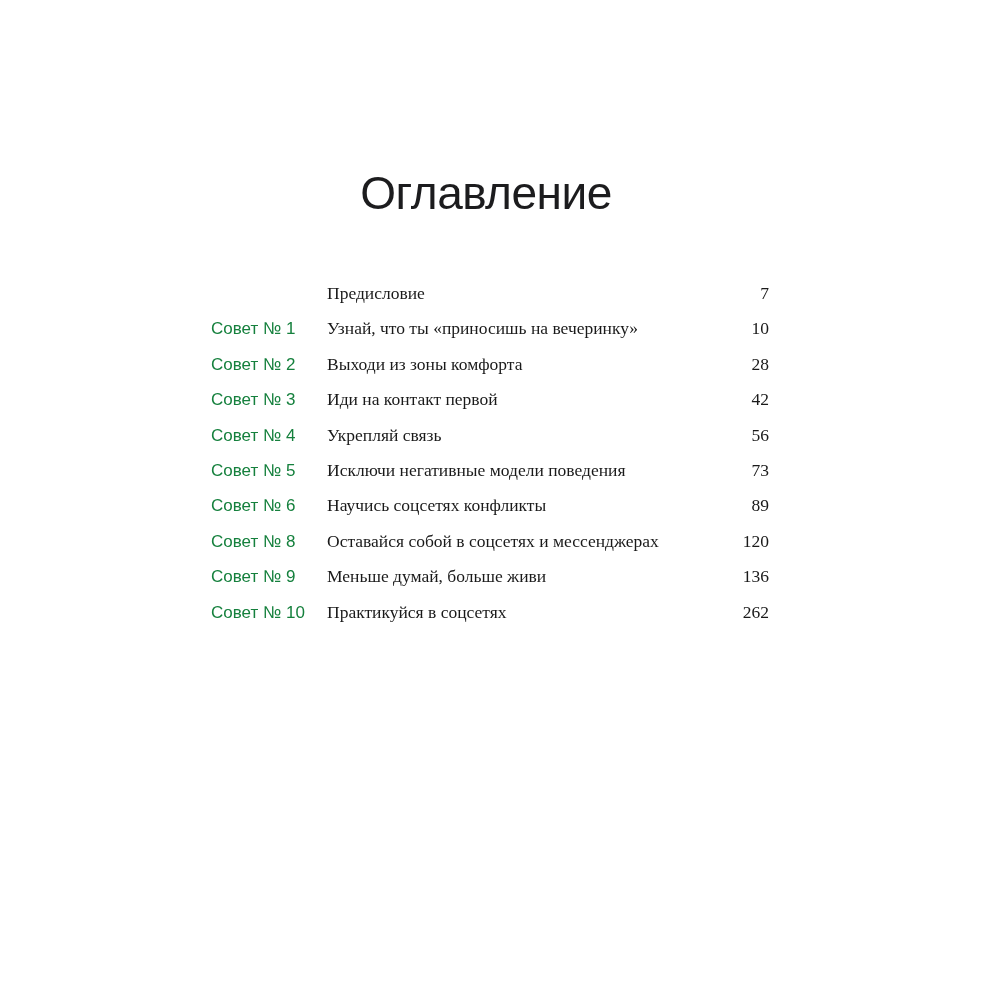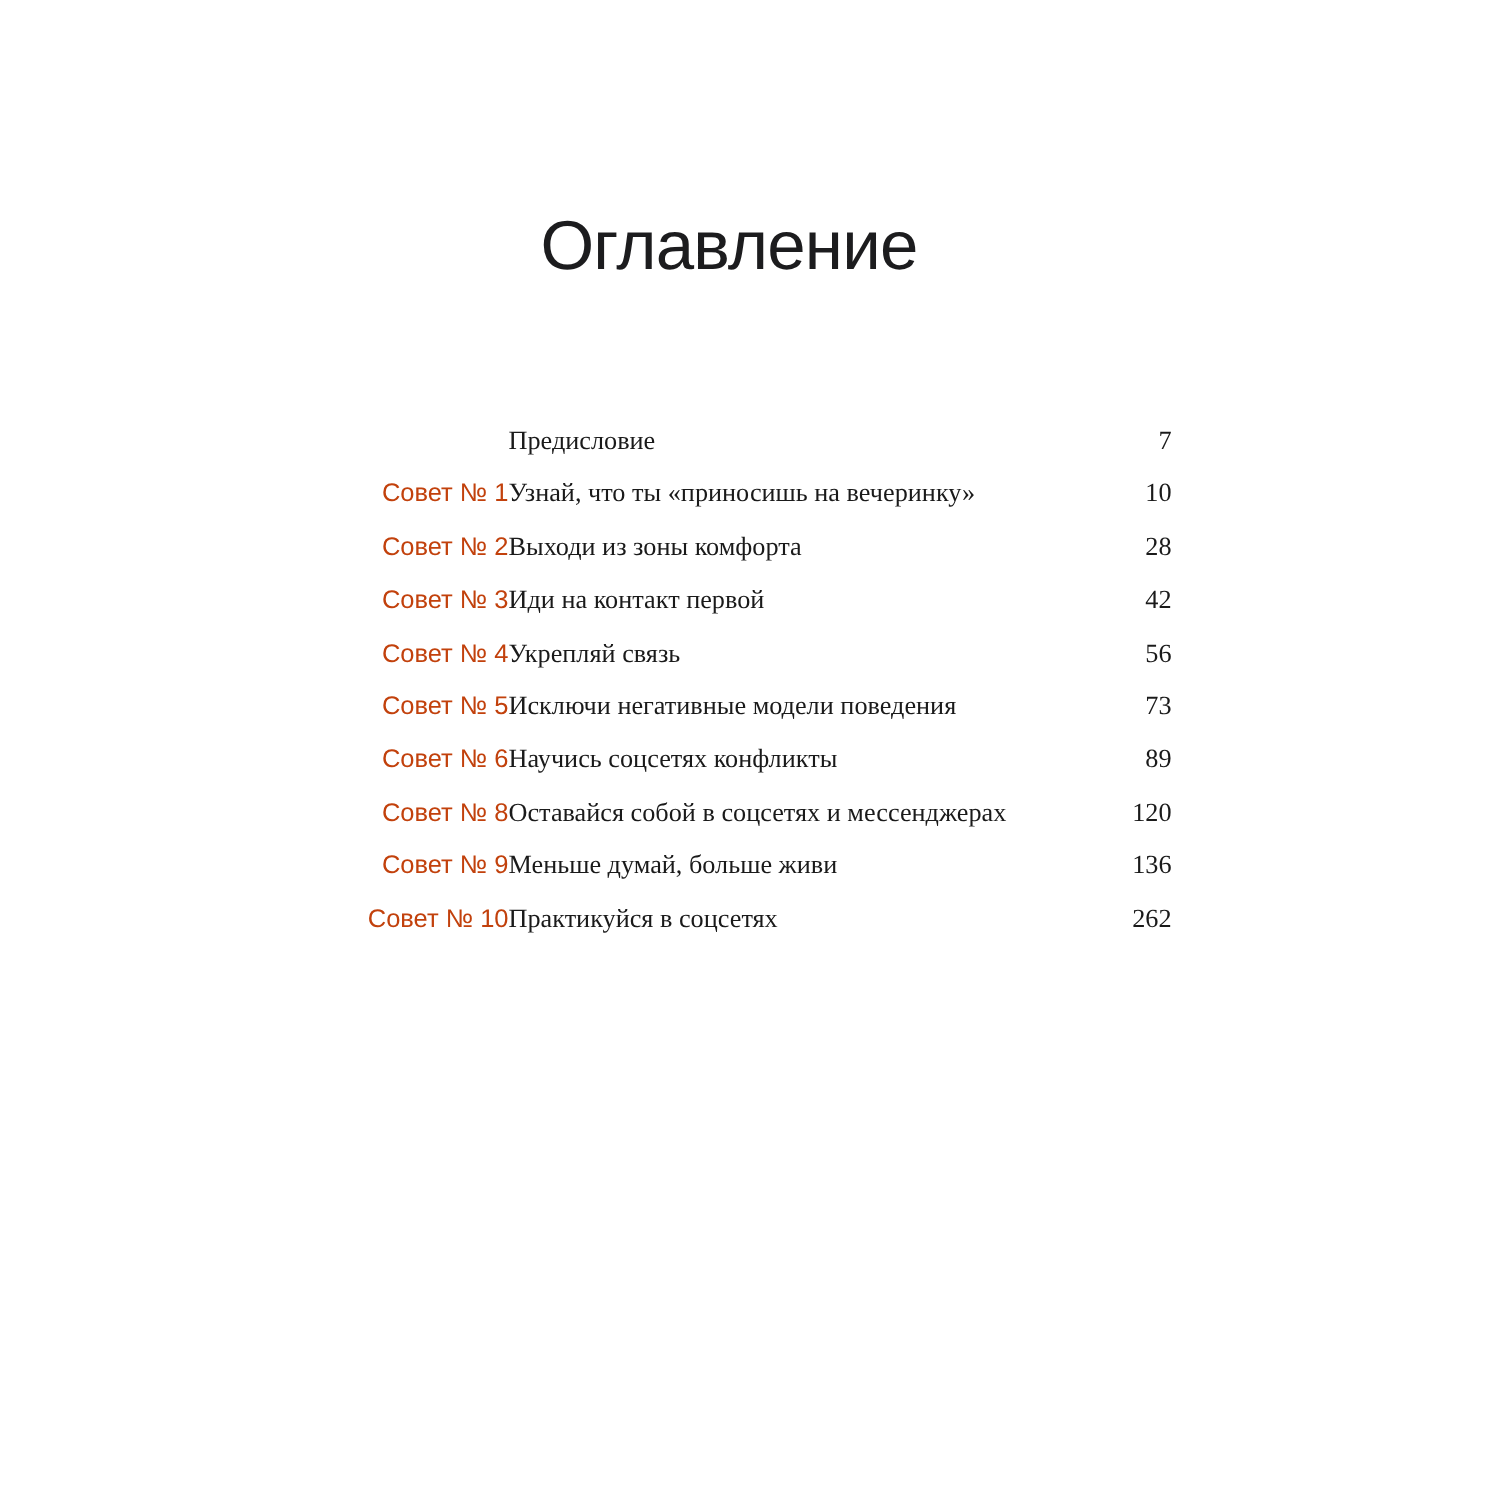"Оглавление" .page-title { top: 140px -> 170px }
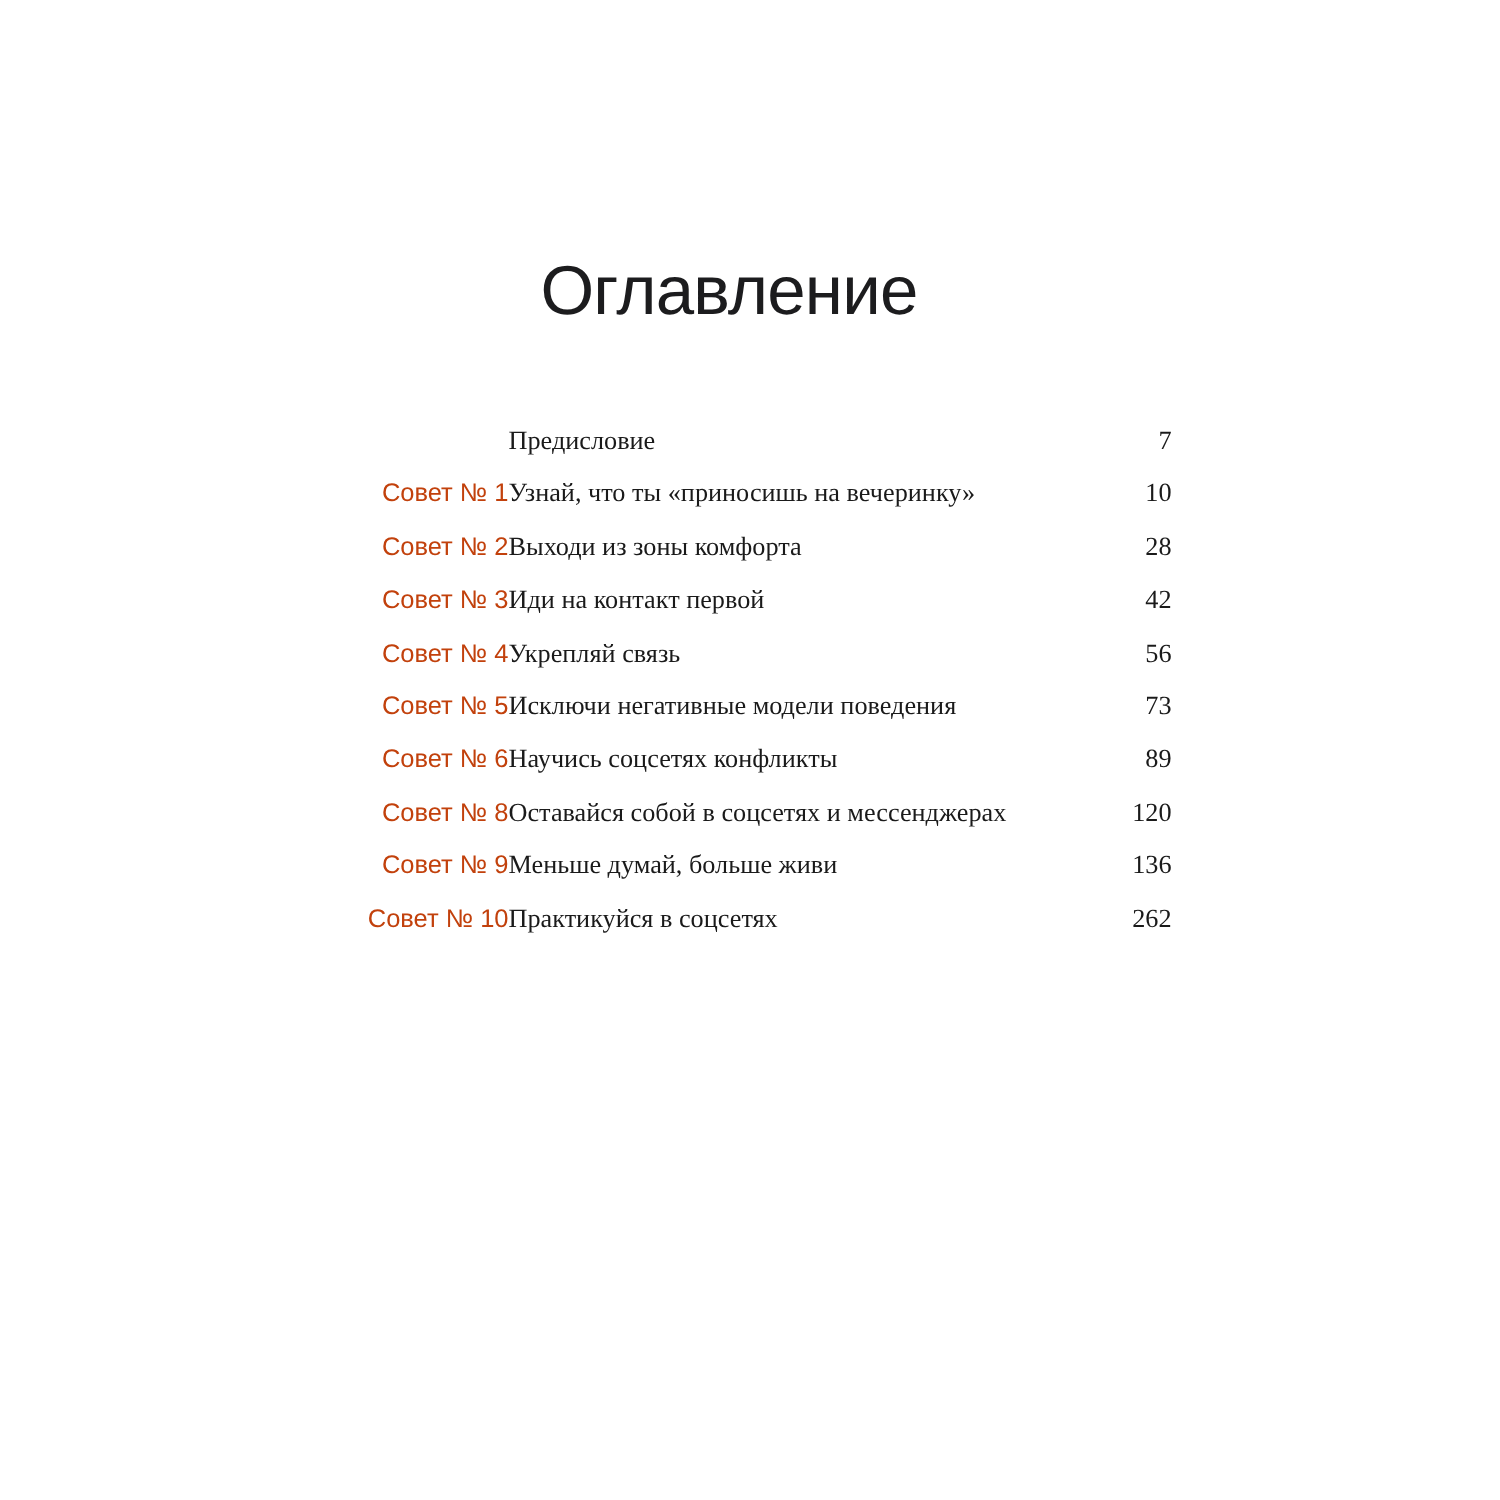"Предисловие" .toc { left: 16px -> 4px }
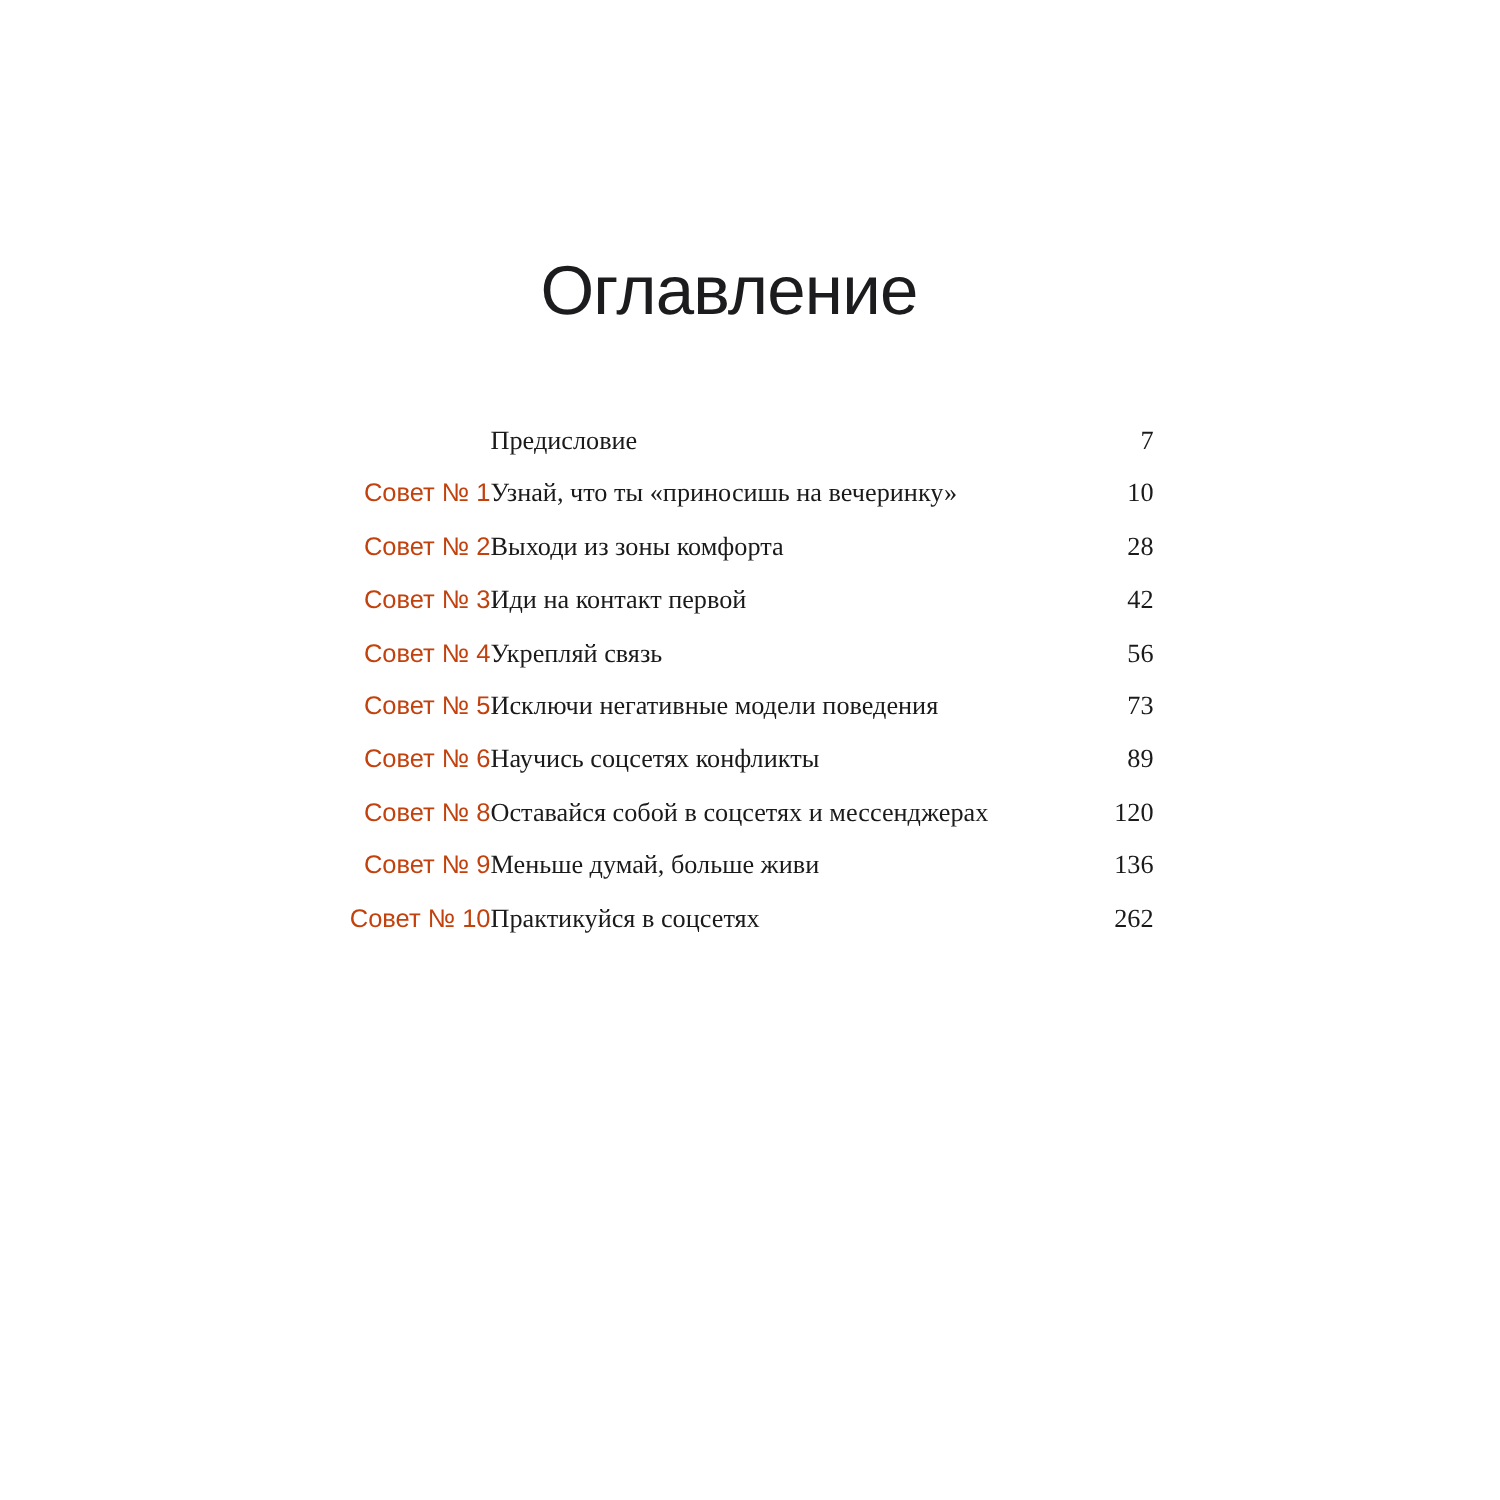"Совет № 1" .toc-row .label { color: #c2410c -> #15803d; text-align: right -> none }
